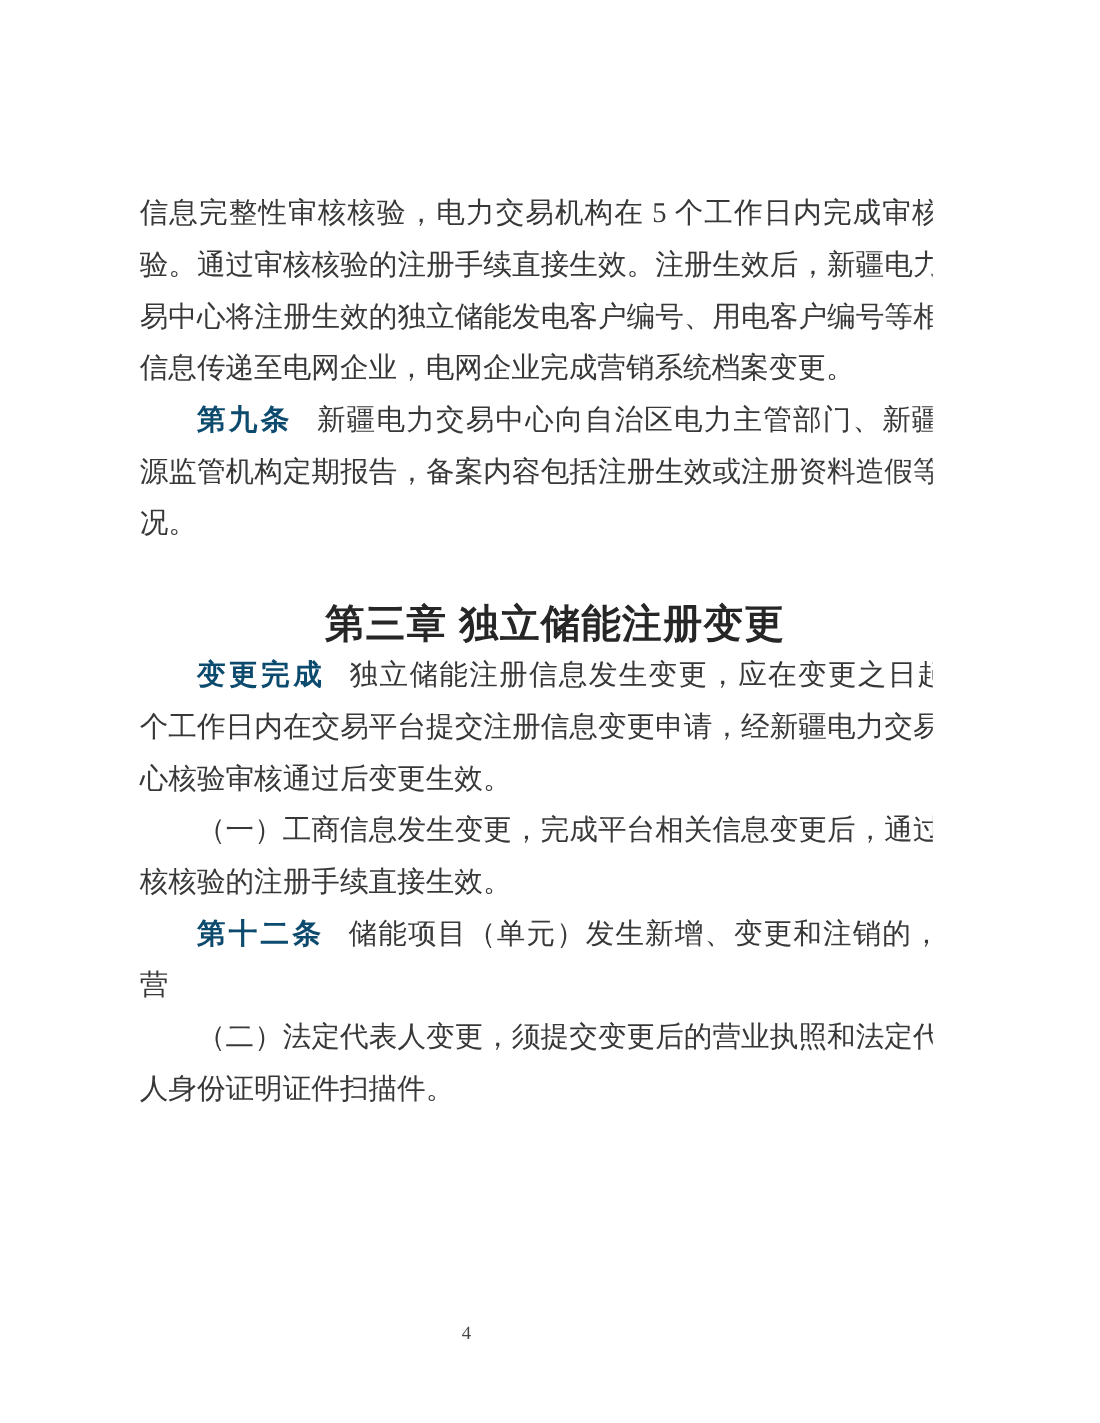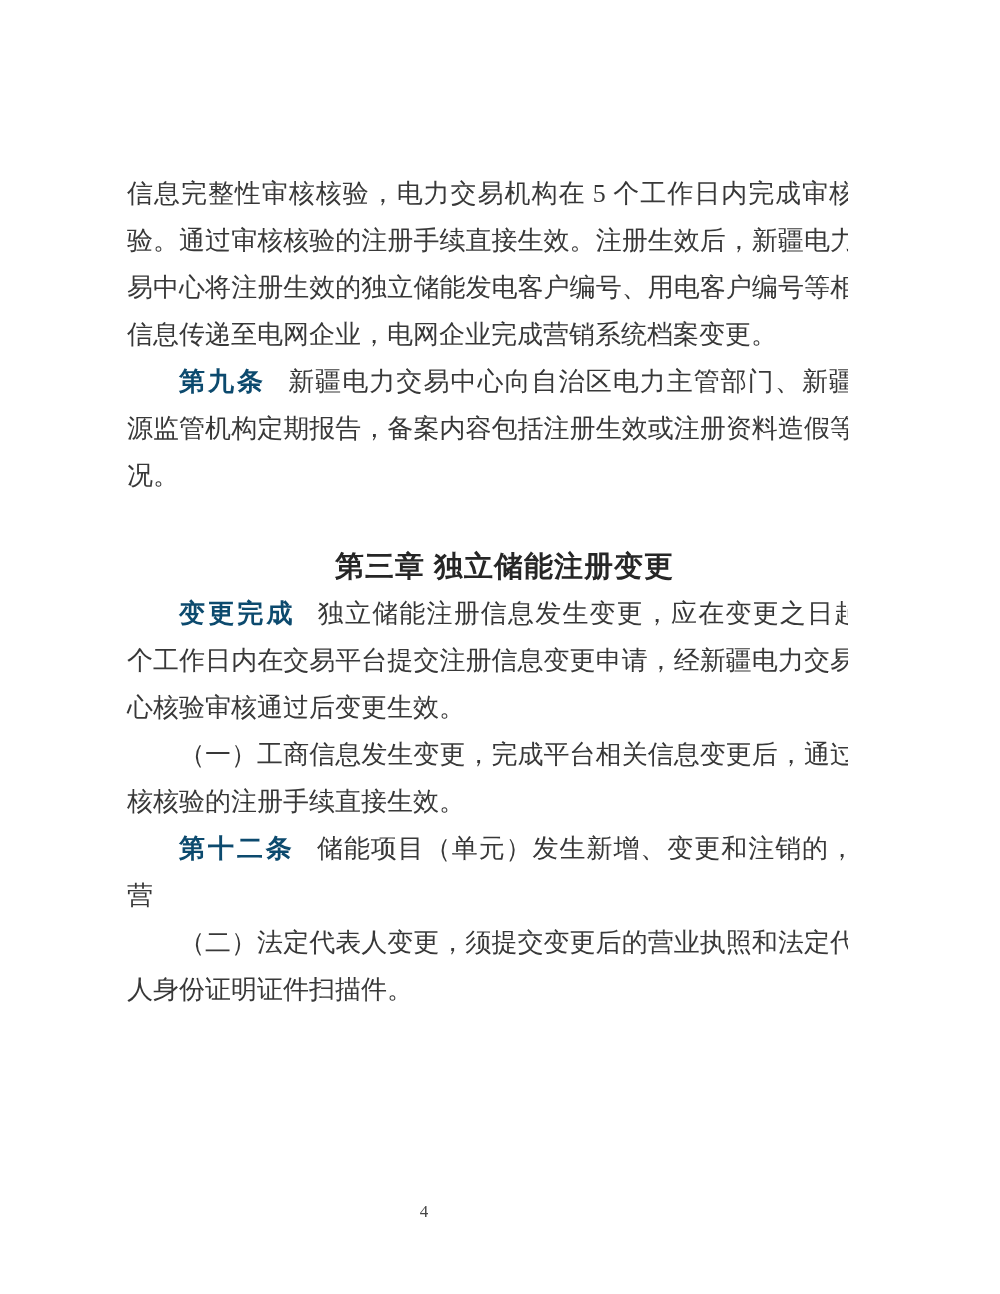"第三章 独立储能注册变更" .chapter-heading { font-size: 29px -> 36px }
